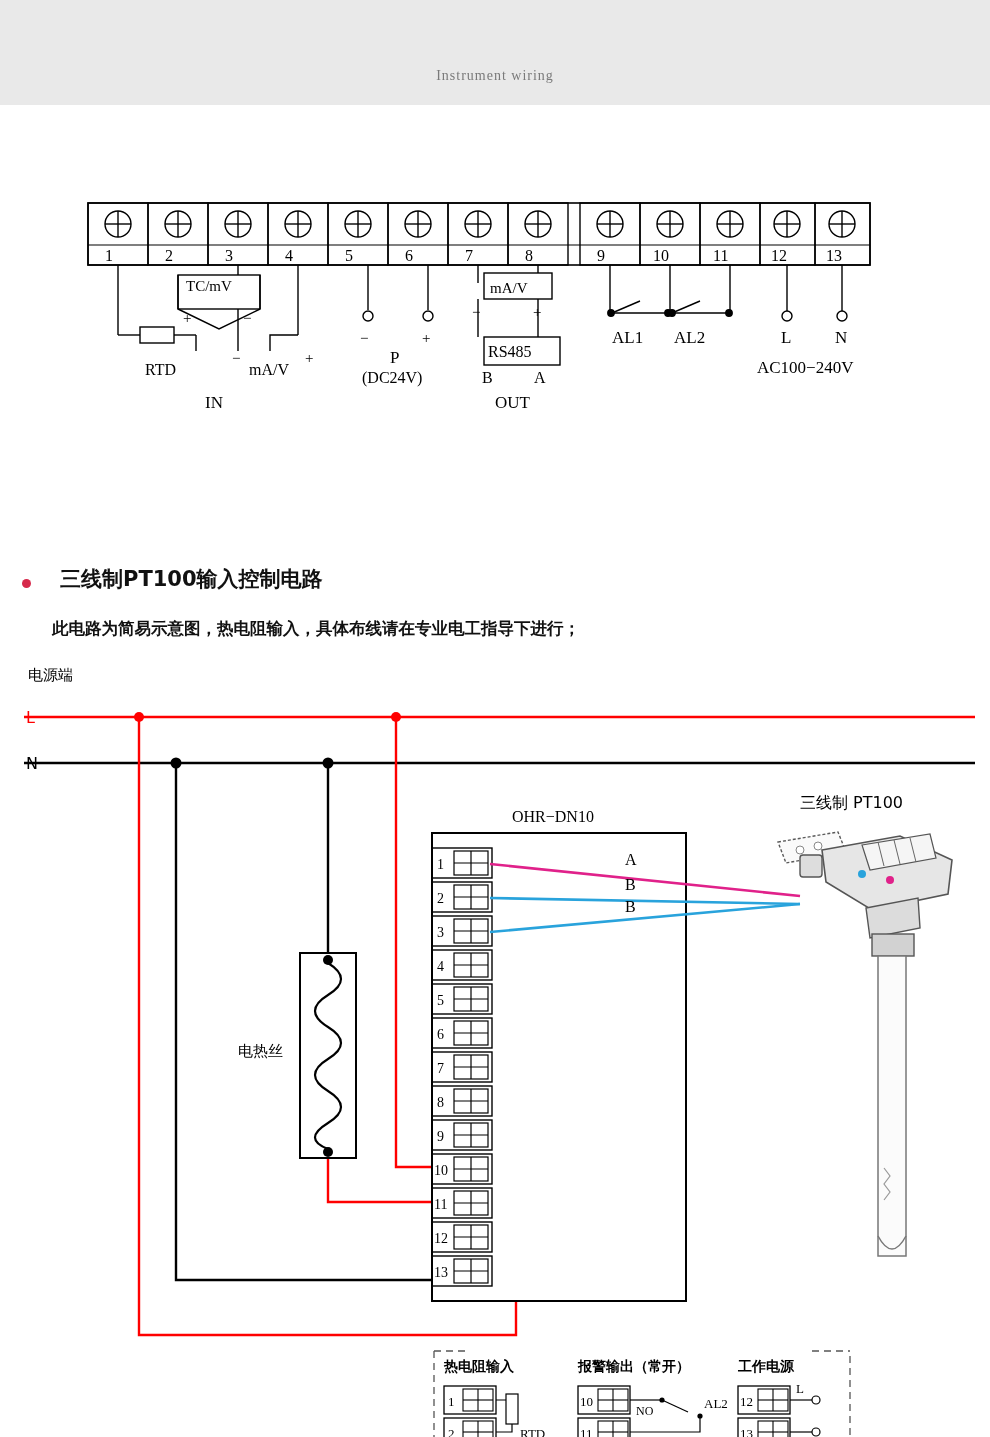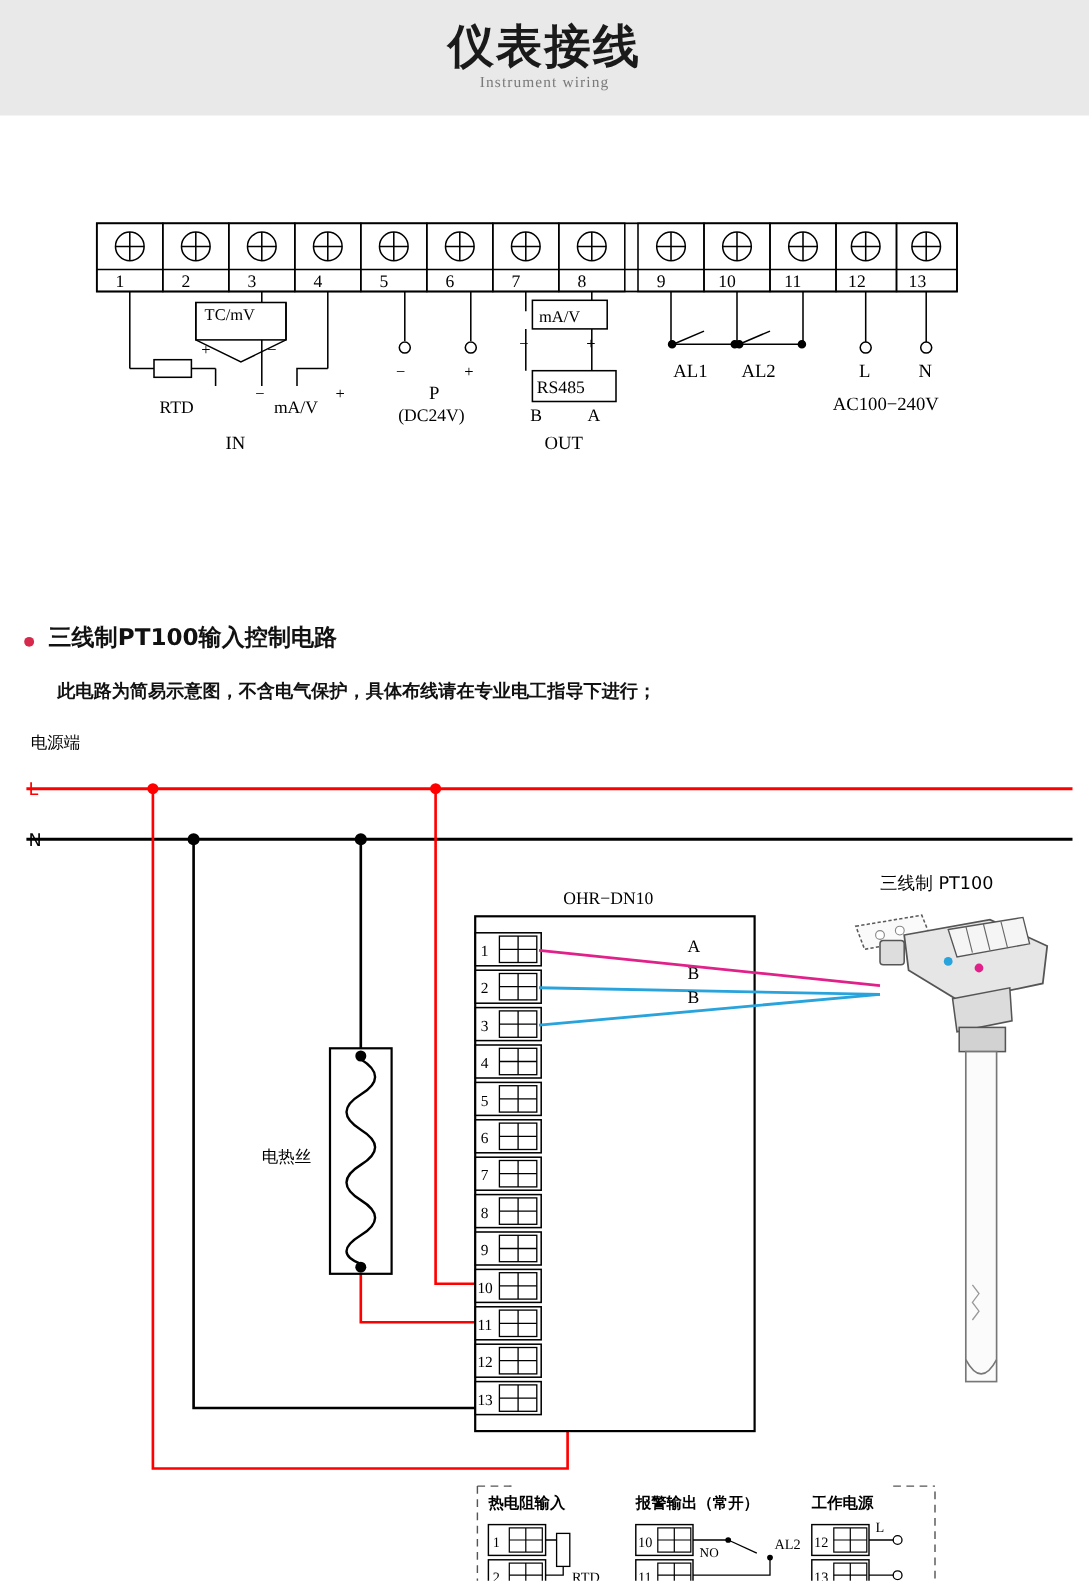"仪表接线" div.header-cn { html: <div>仪表接线</div> -> none }
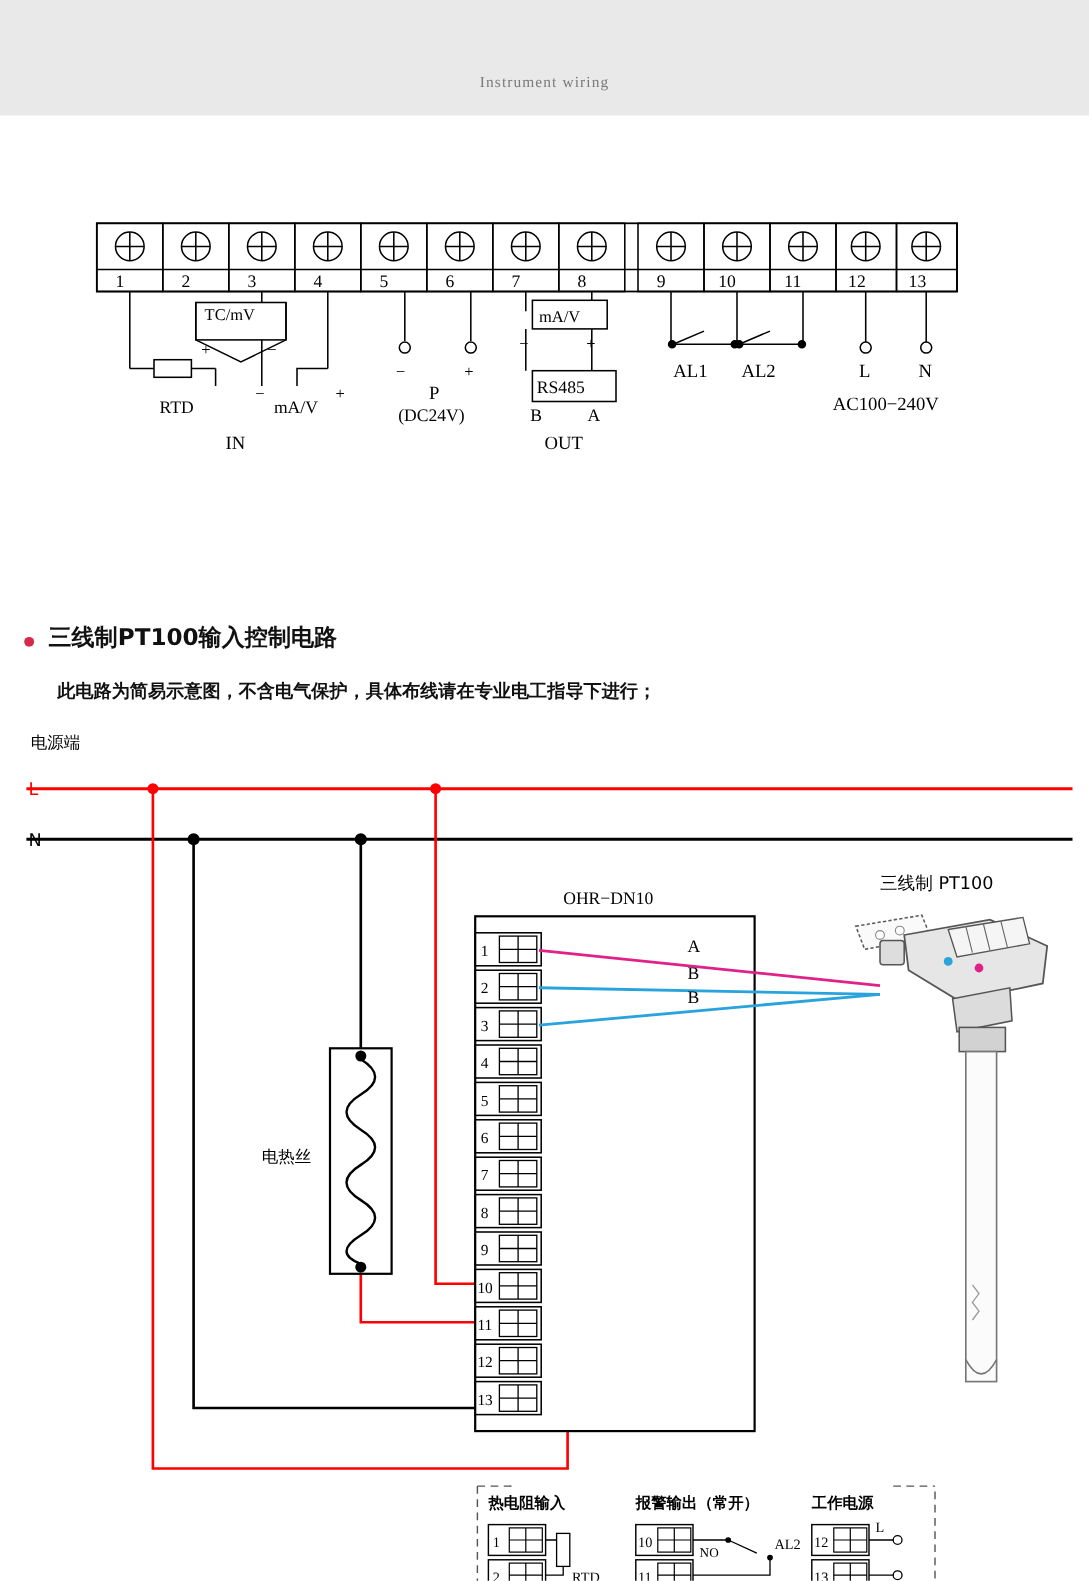"三线制PT100输入控制电路" .sec-title { left: 44px -> 60px }
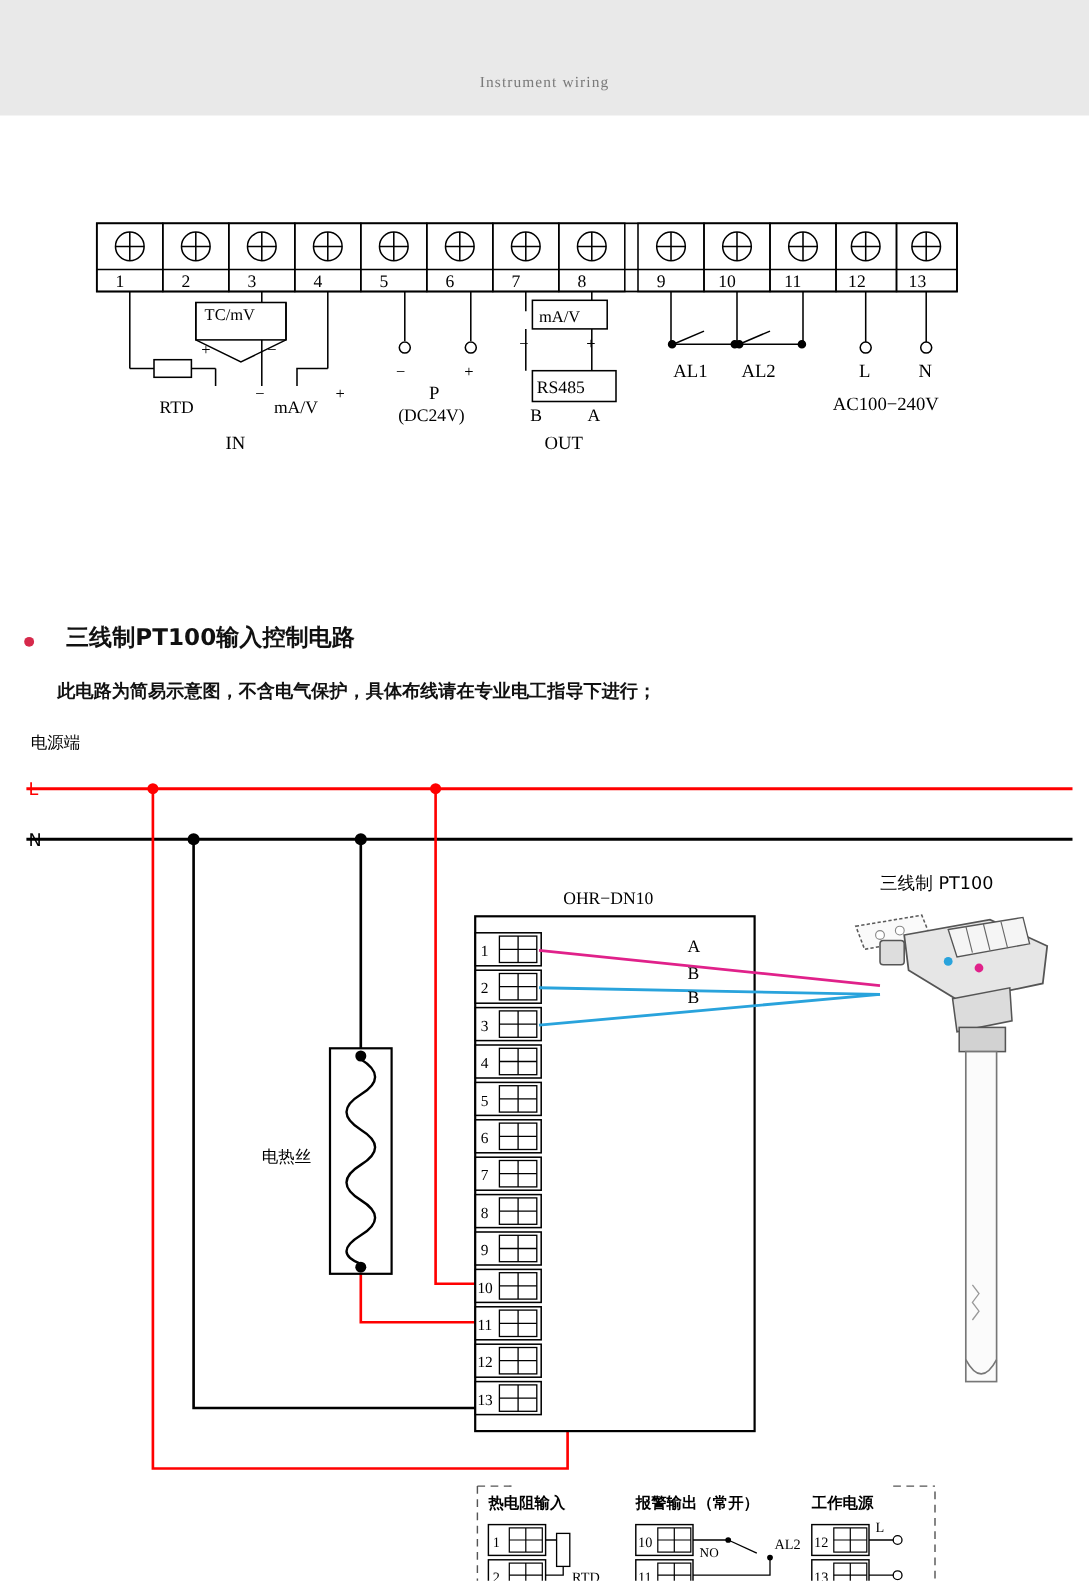"此电路为简易示意图，不含电气保护，具体布线请在专业电工指导下进行；" div.sec-sub { text: 不含电气保护 -> 热电阻输入 }
